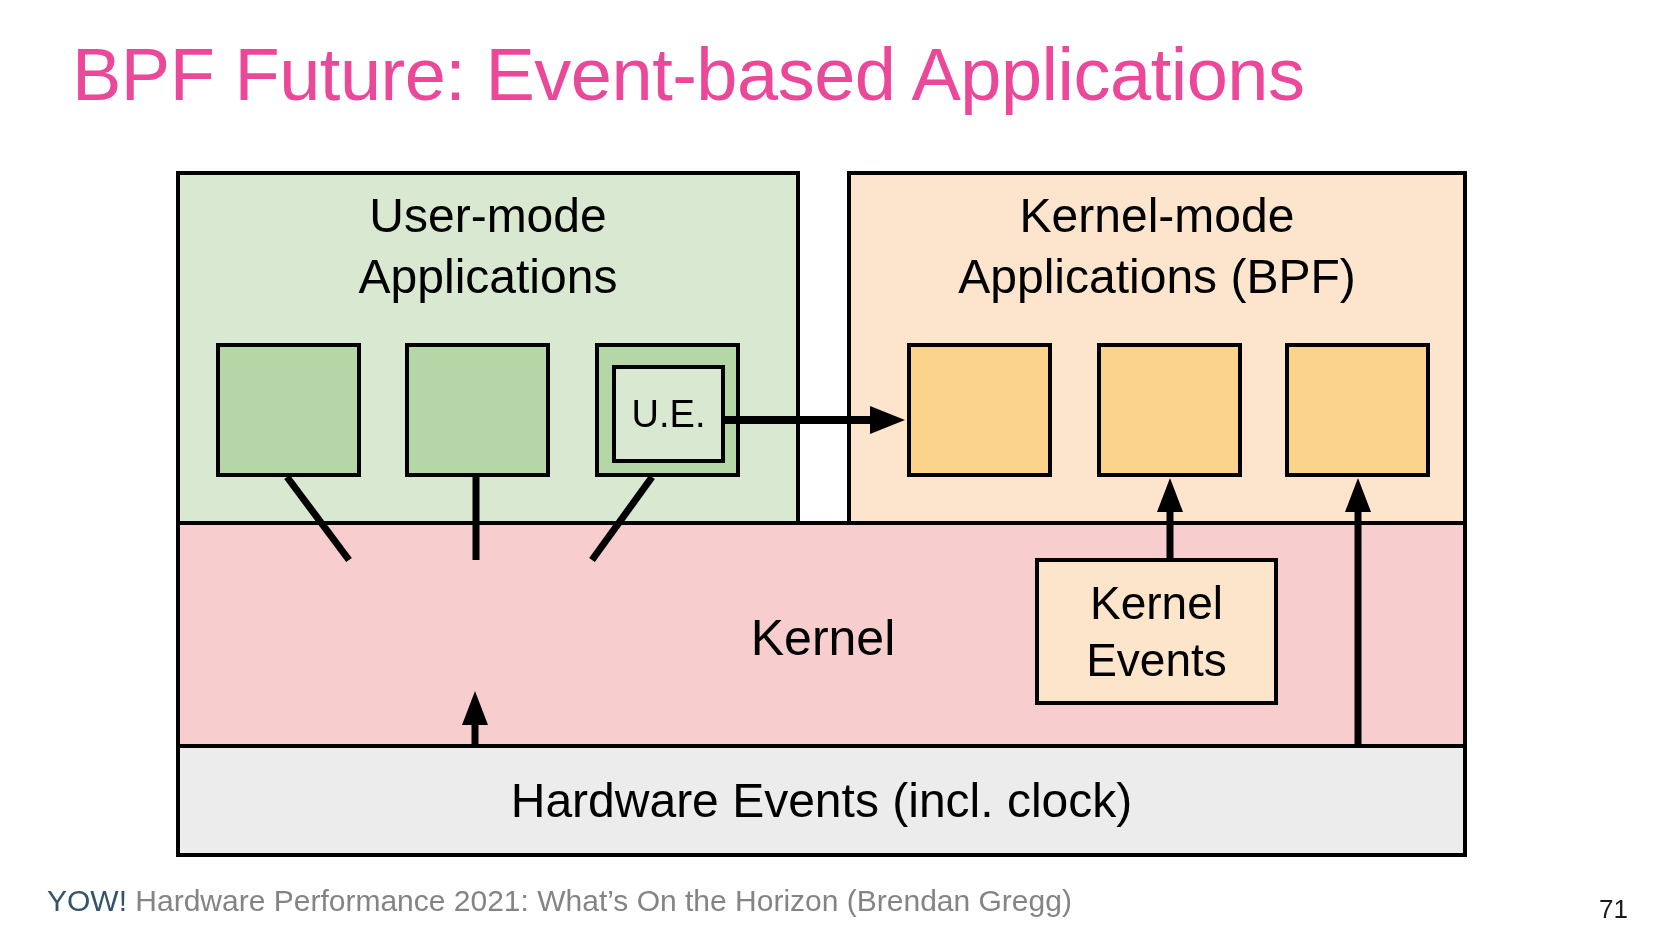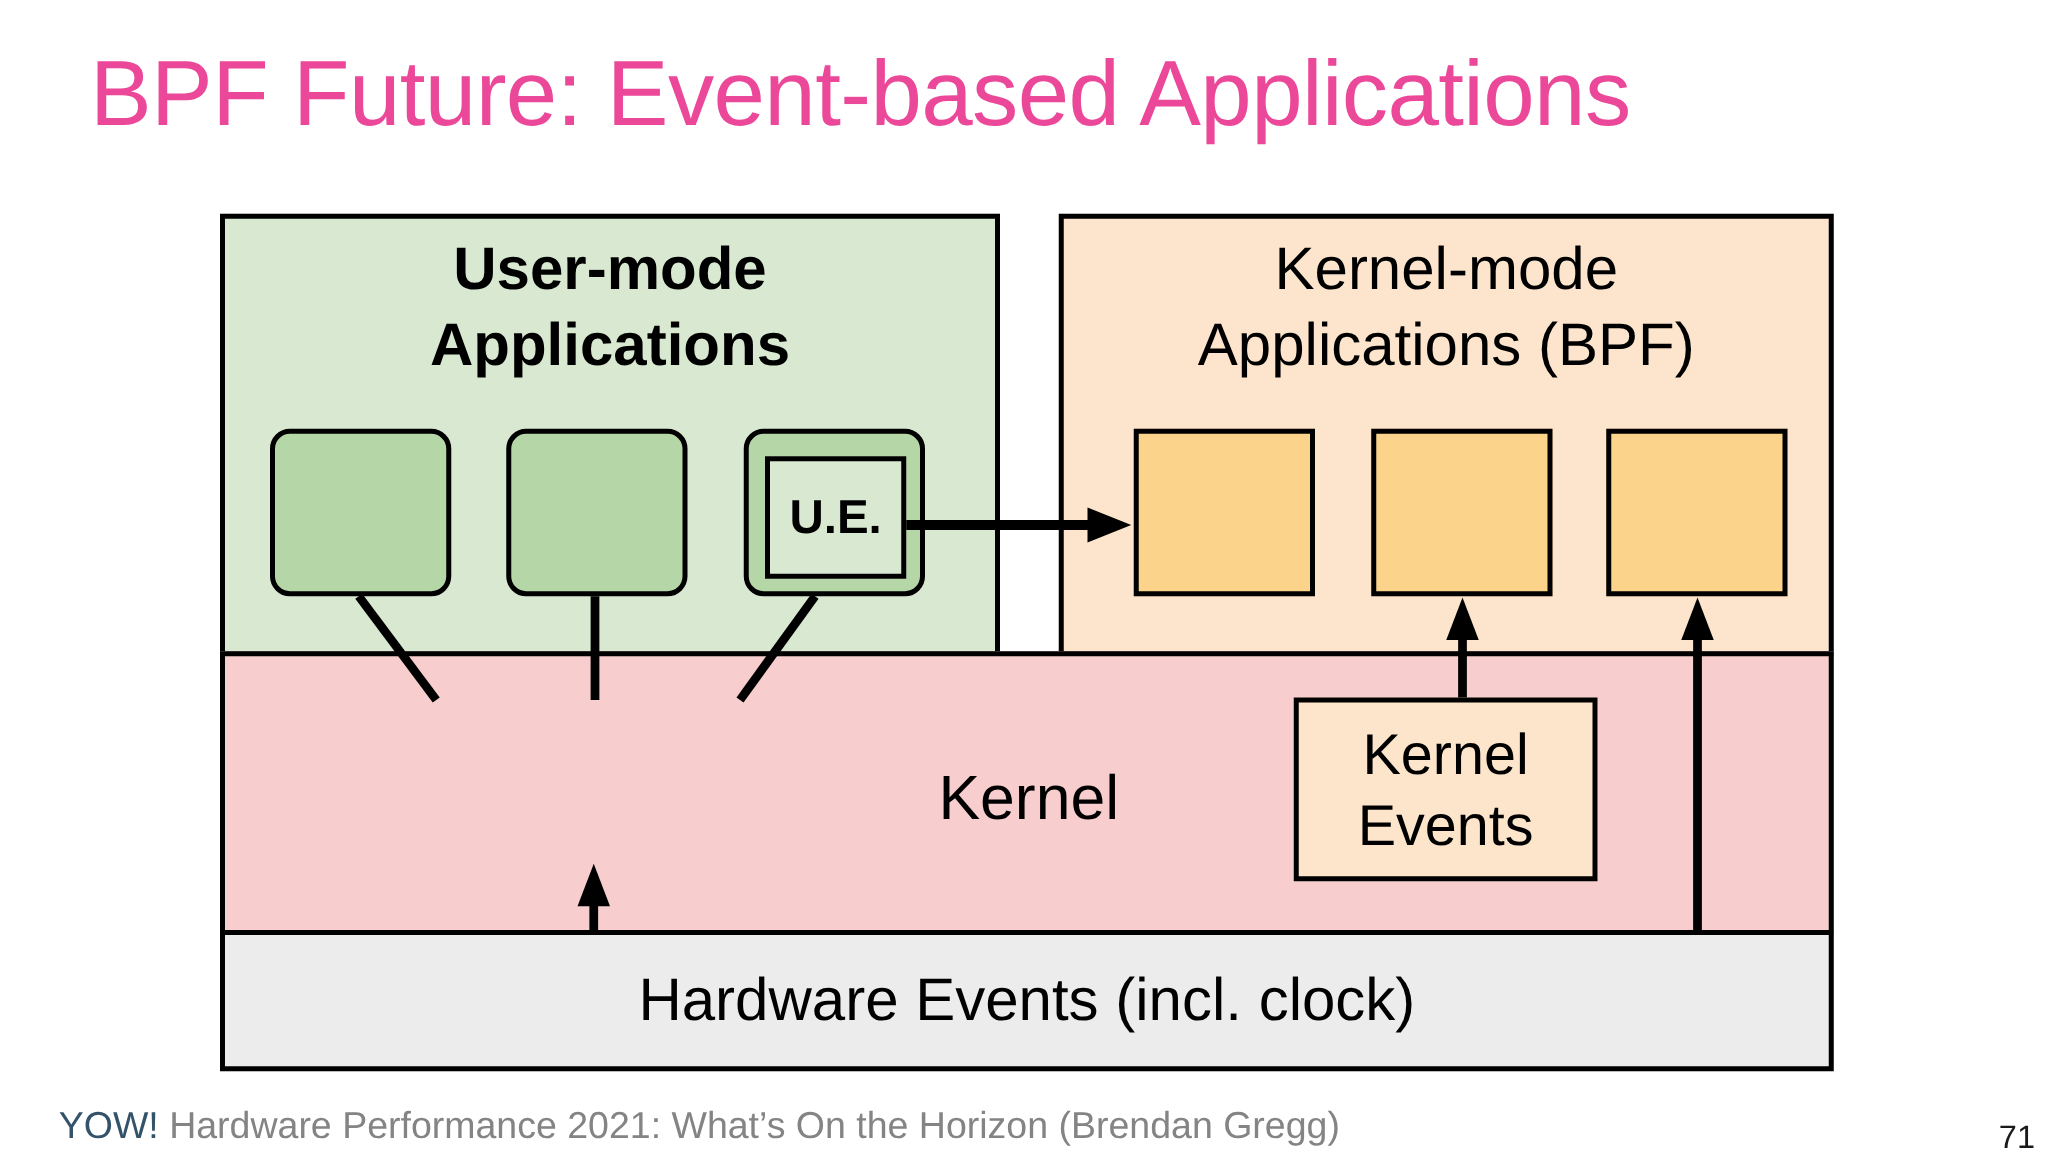"User-mode" .green-container { font-weight: bold -> none }
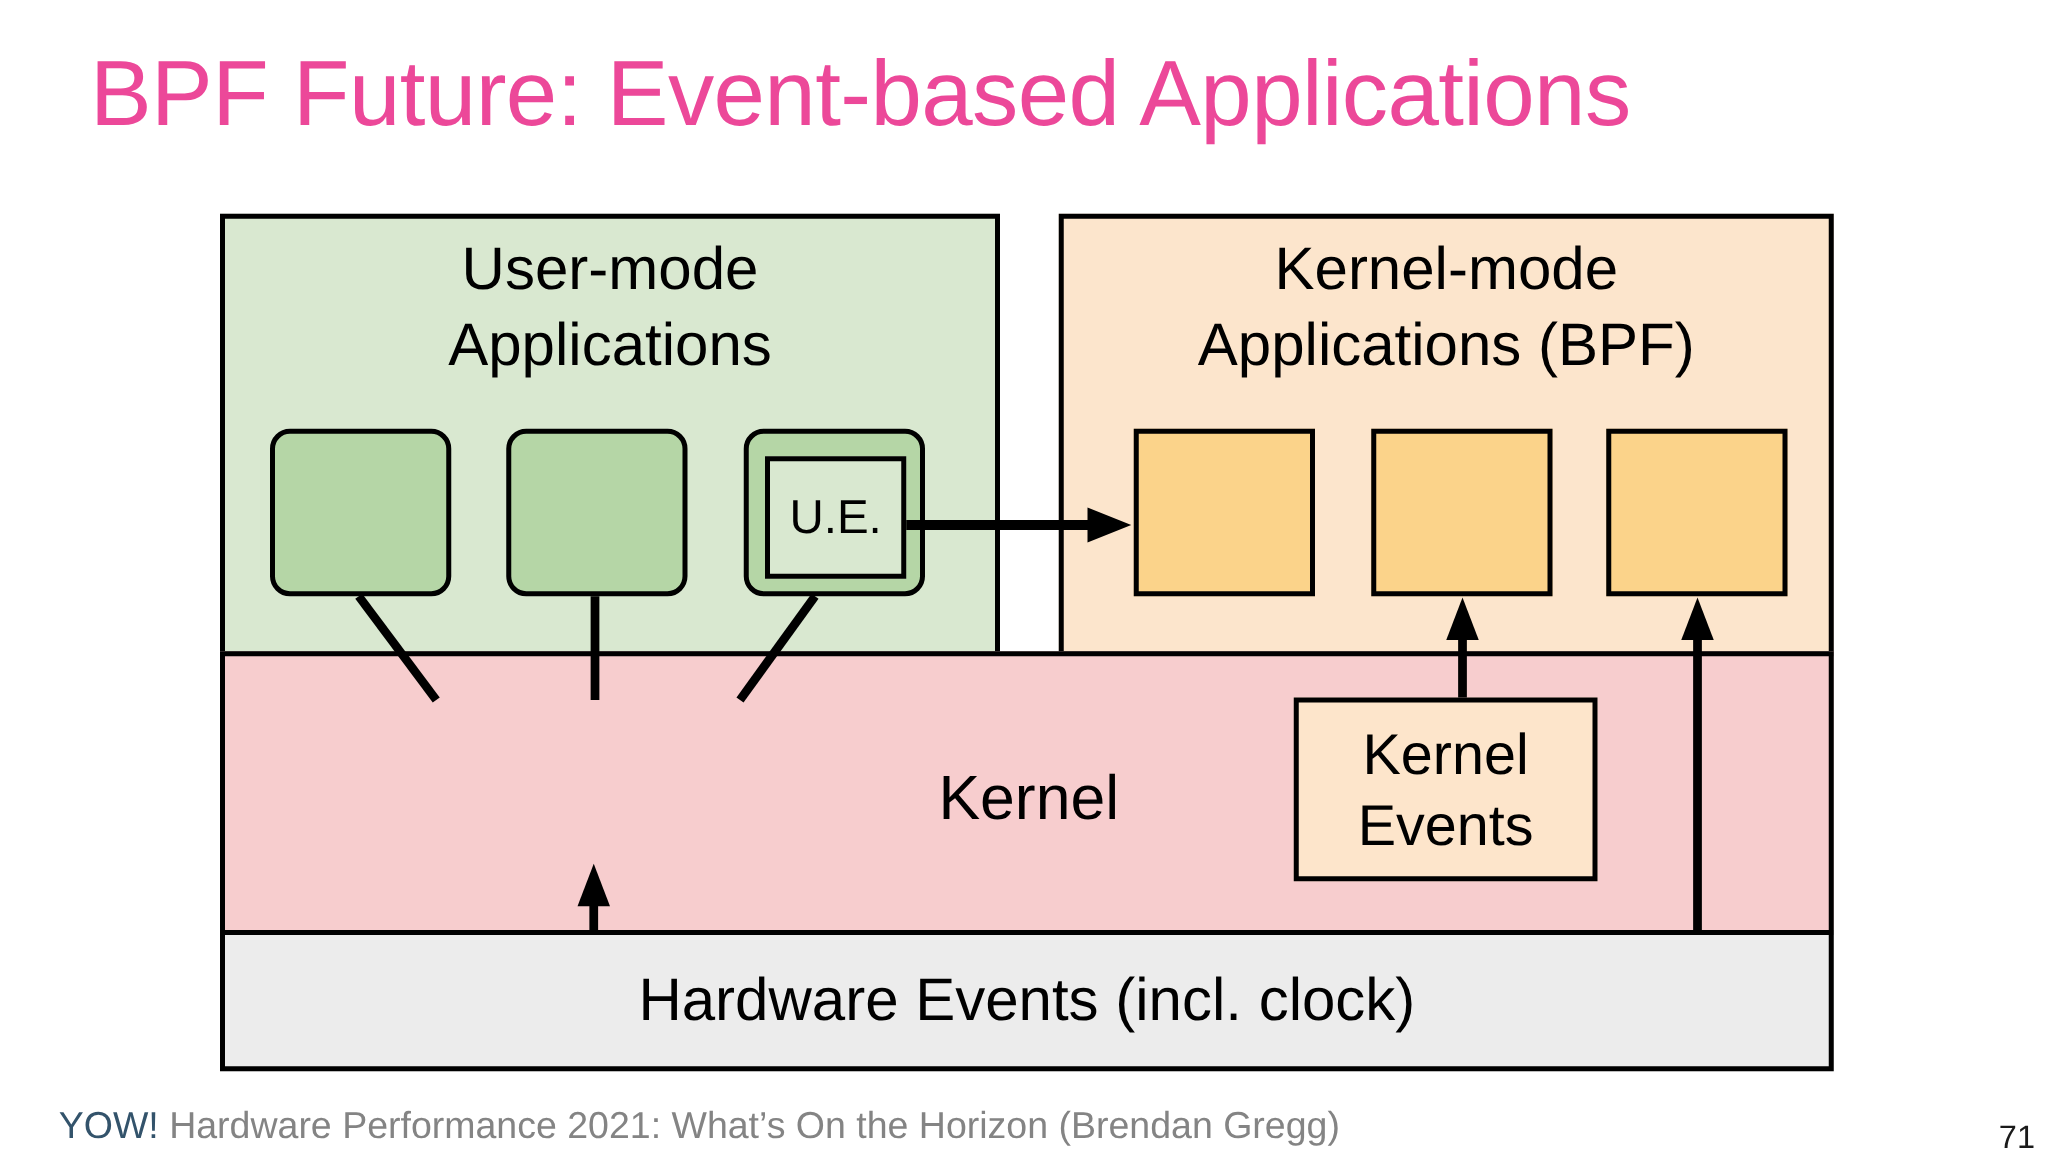"U.E." .green-app { border-radius: 16px -> none }
